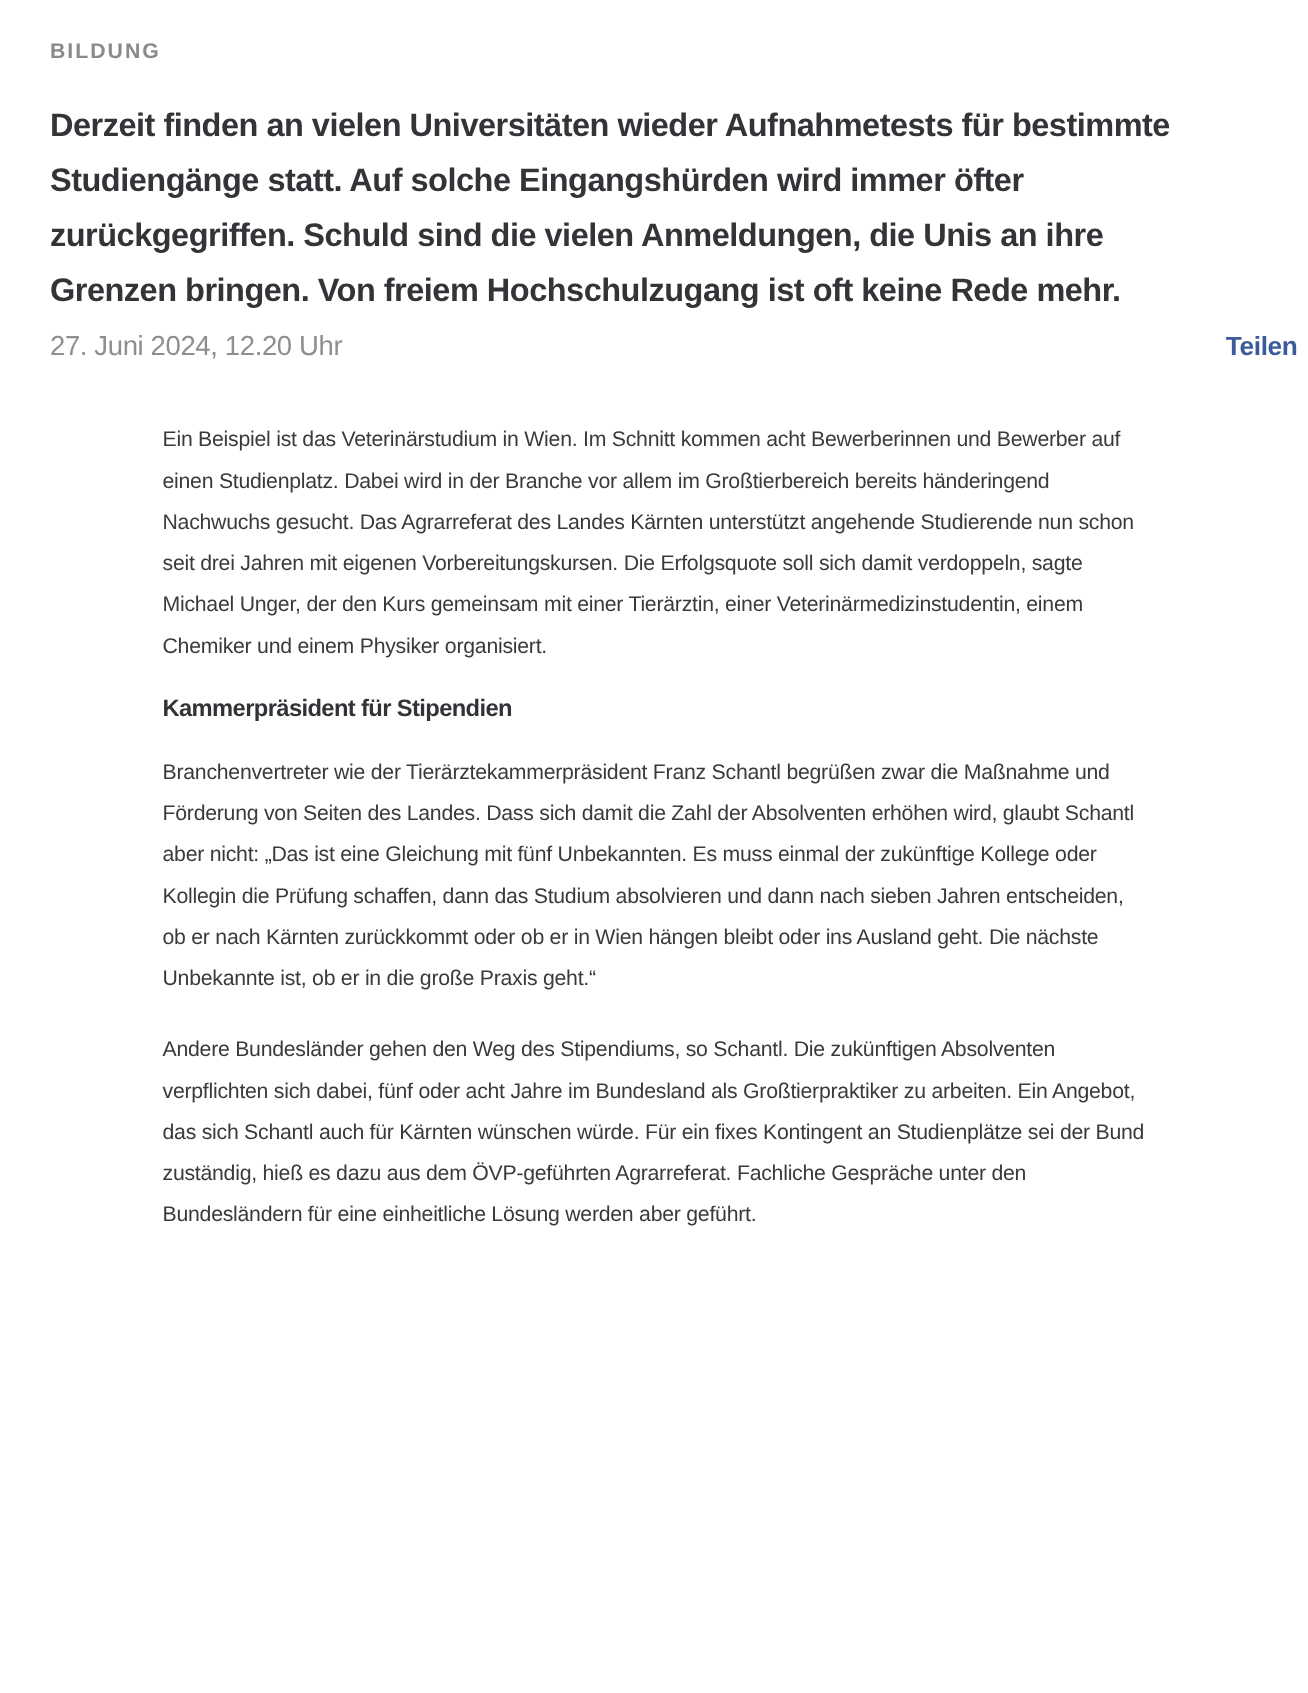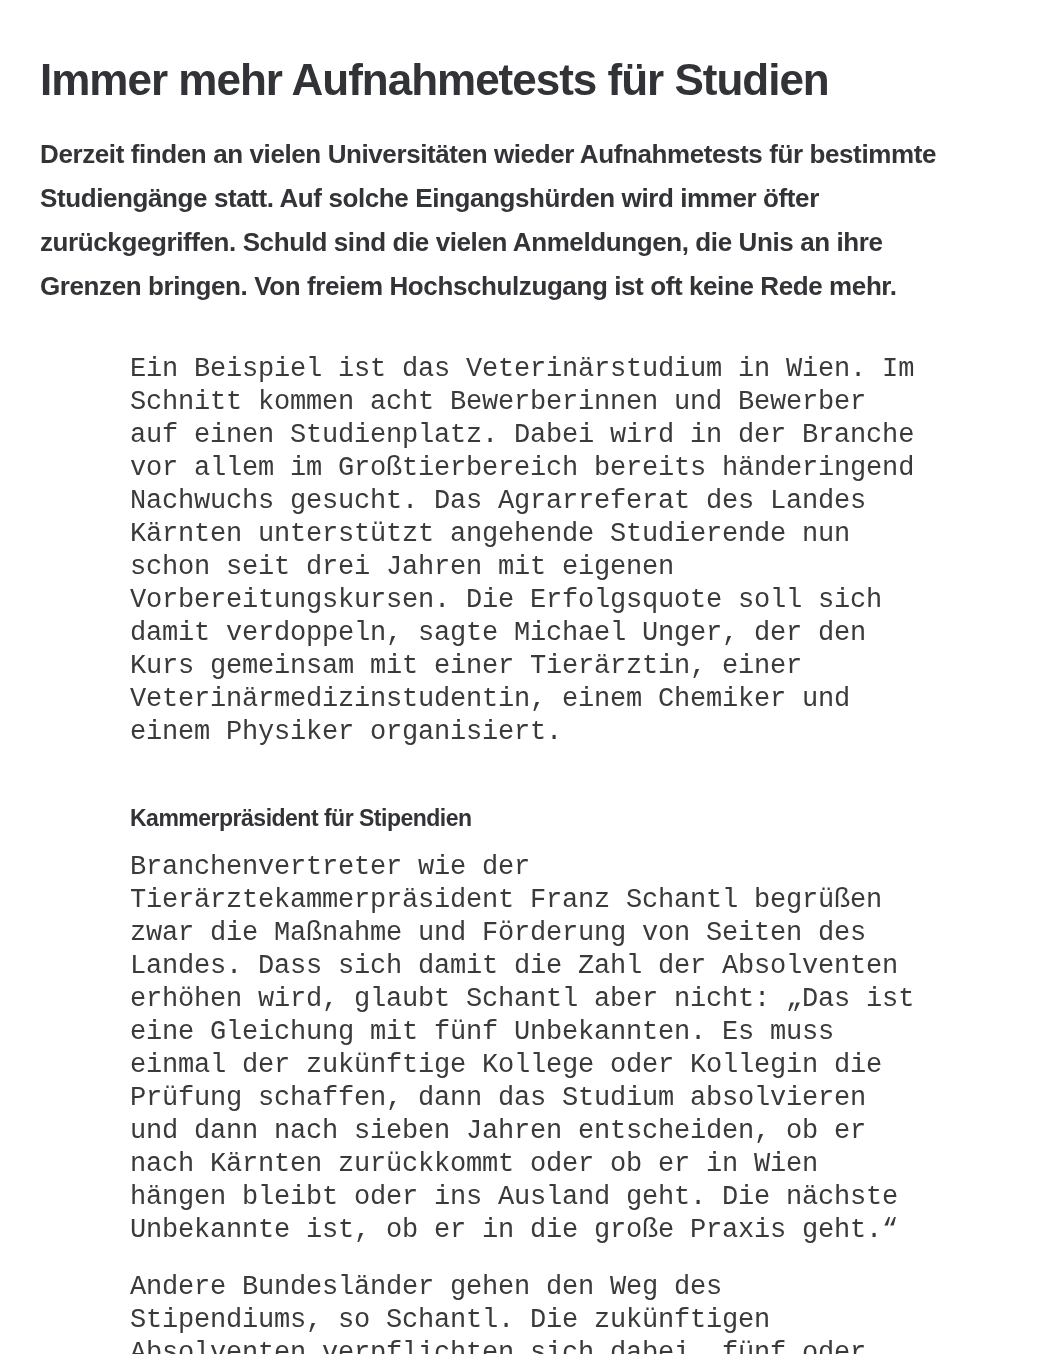"BILDUNG" div.kicker { html: none -> <div>BILDUNG</div> }
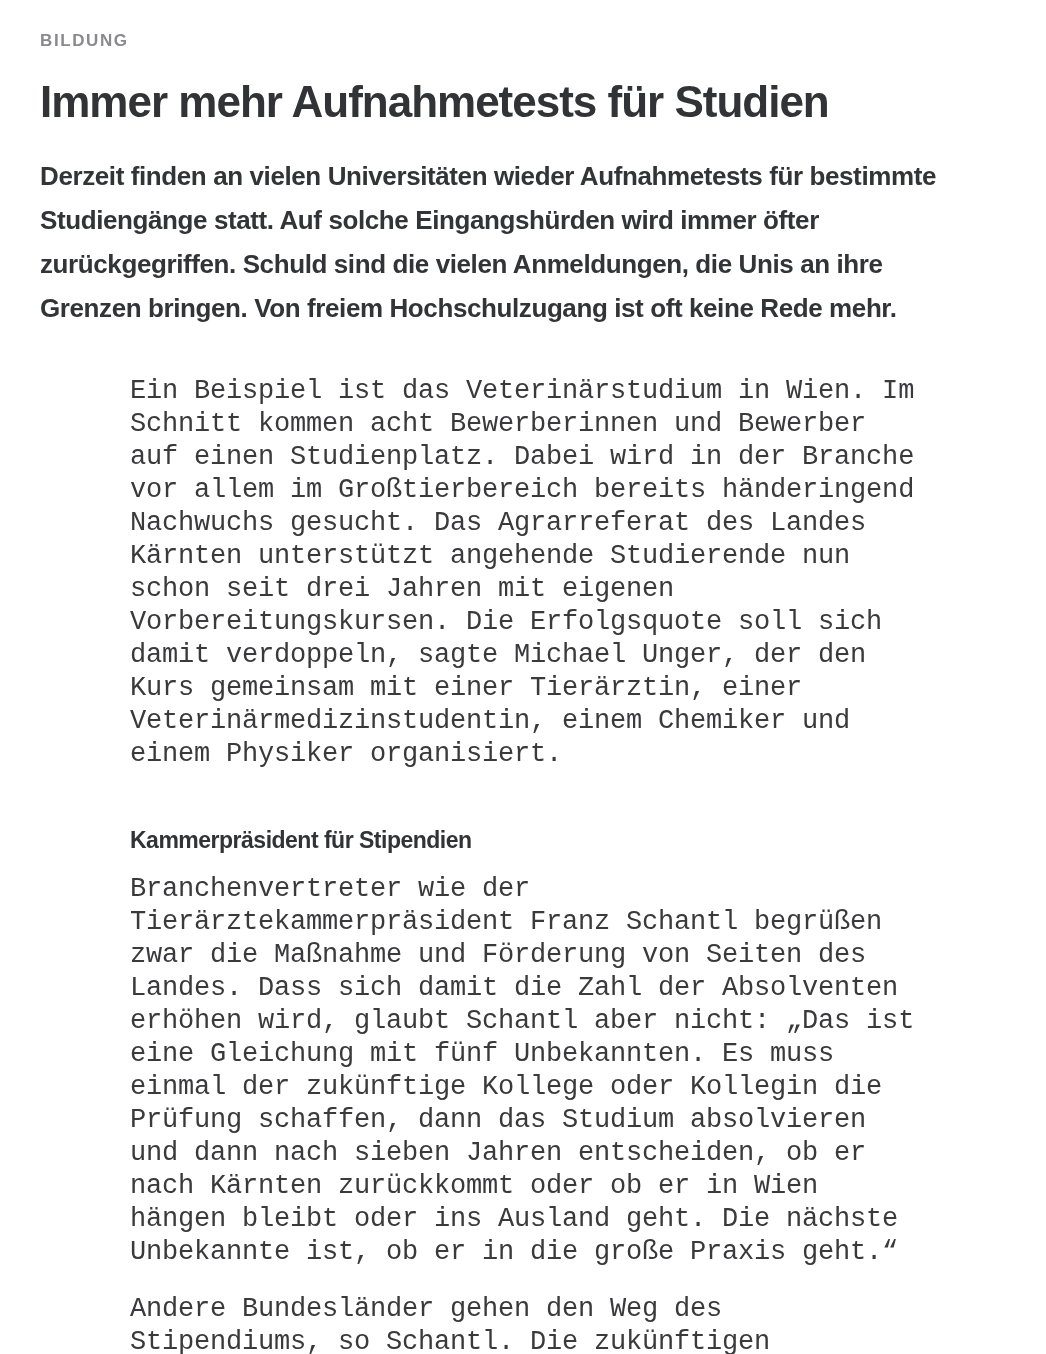"Immer mehr Aufnahmetests für Studien" h1.headline { html: <h1>Immer mehr Aufnahmetests für Studien</h1> -> none }
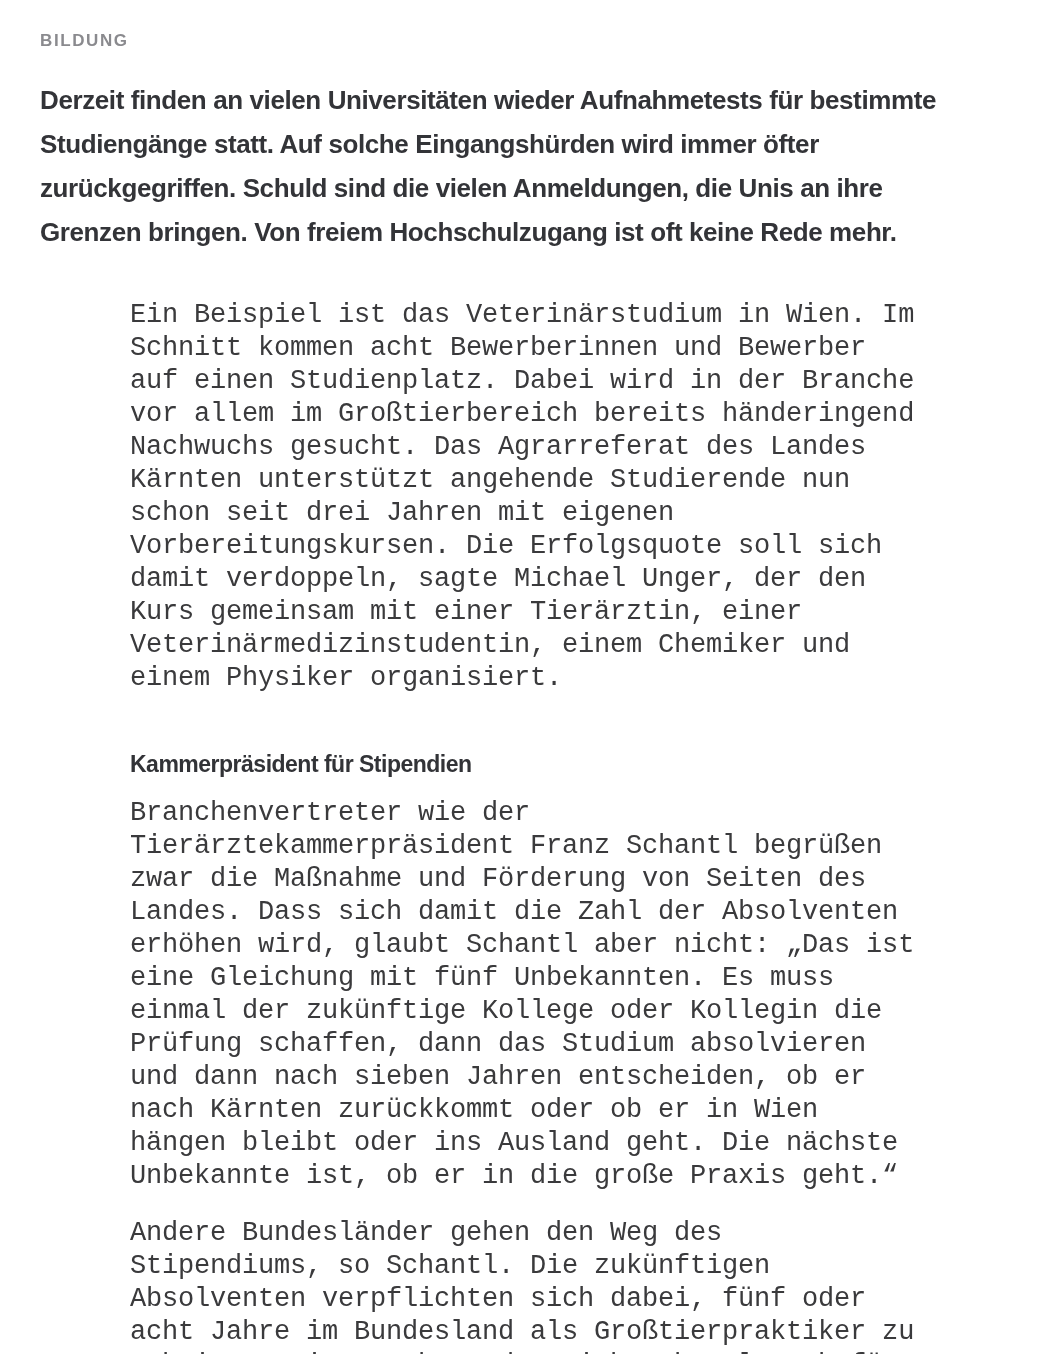"27. Juni 2024, 12.20 Uhr" div.meta-row { html: none -> <div> <span>27. Juni 2024, 12.20 Uhr</span> <a>Teilen</a> </div> }
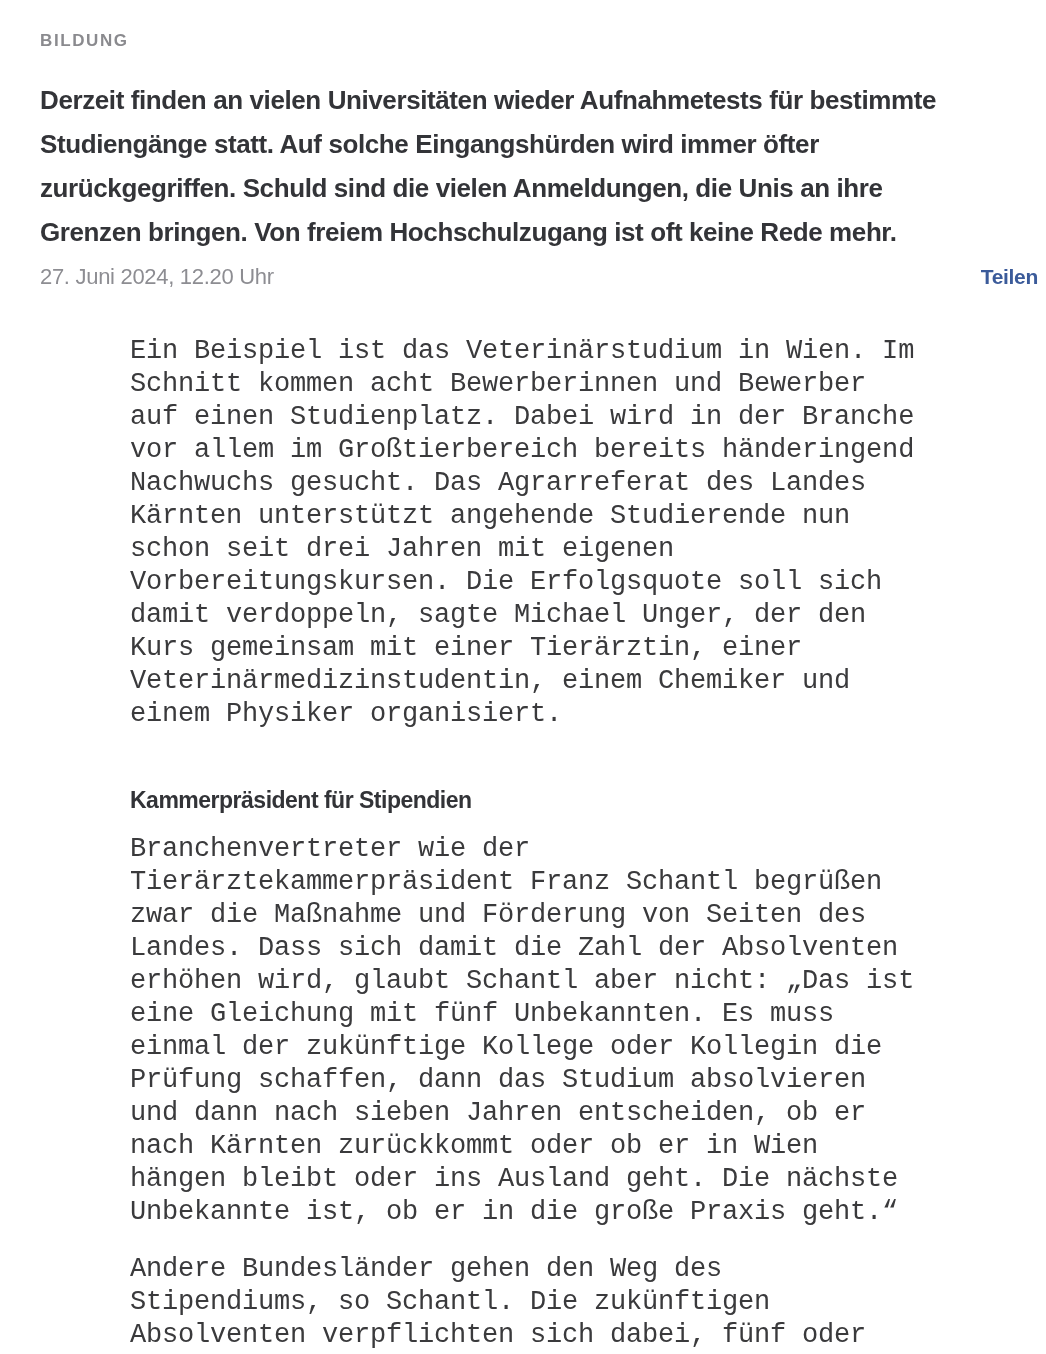"Ein Beispiel ist das Veterinärstudium" .body-paragraph { font-family: Liberation Mono, monospace -> none; font-size: 27px -> 17px }
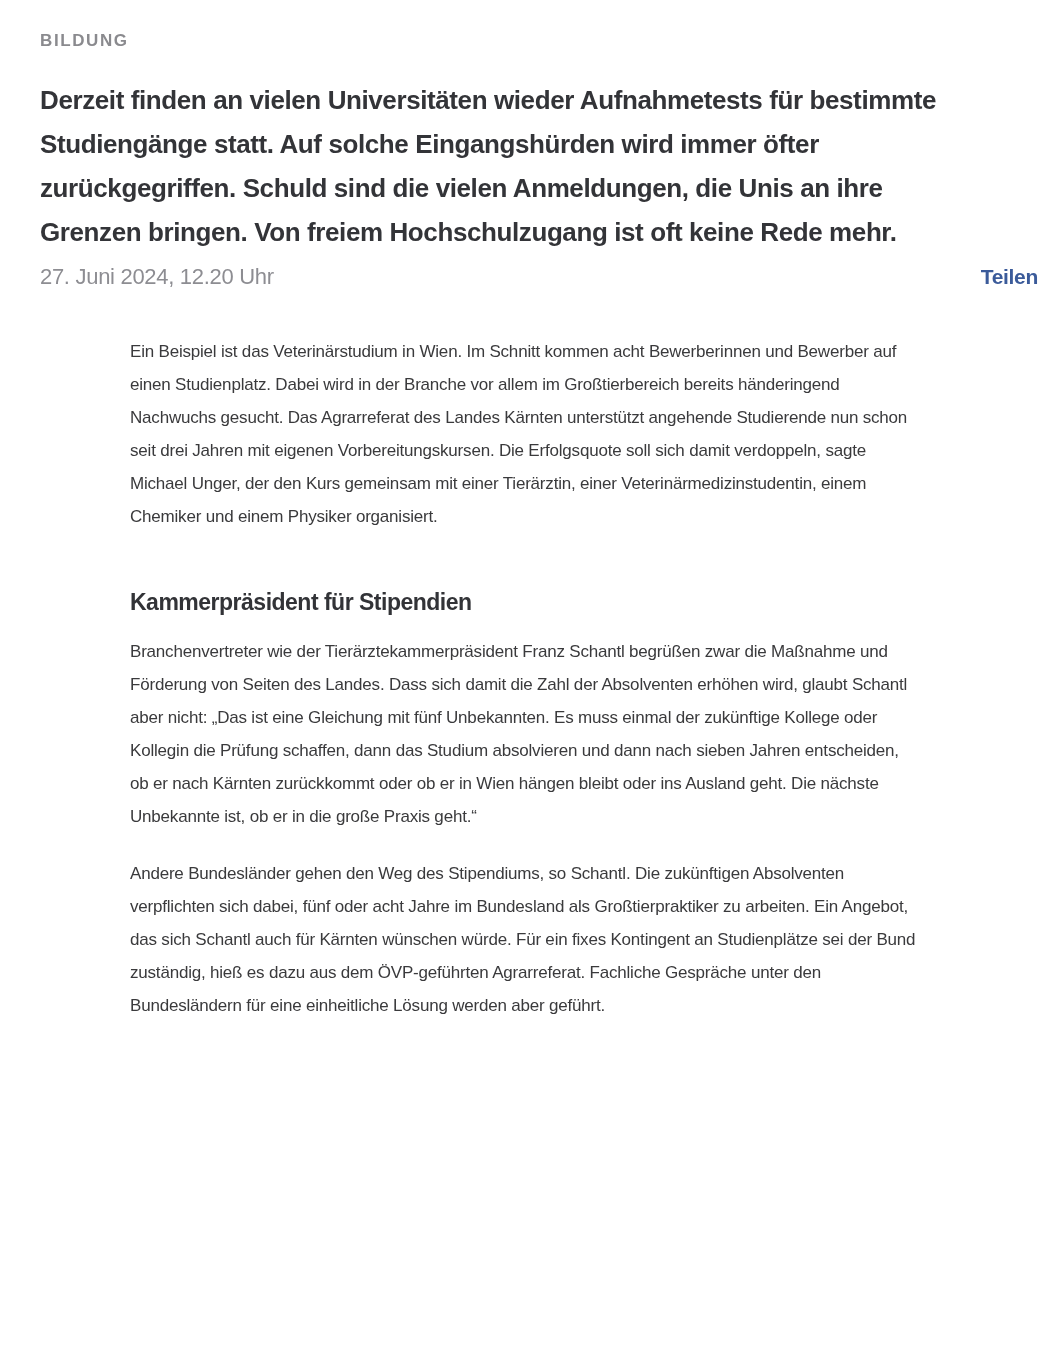"Kammerpräsident für Stipendien" .subheading { font-size: 23px -> 19px; margin-top: 52px -> 18px }
